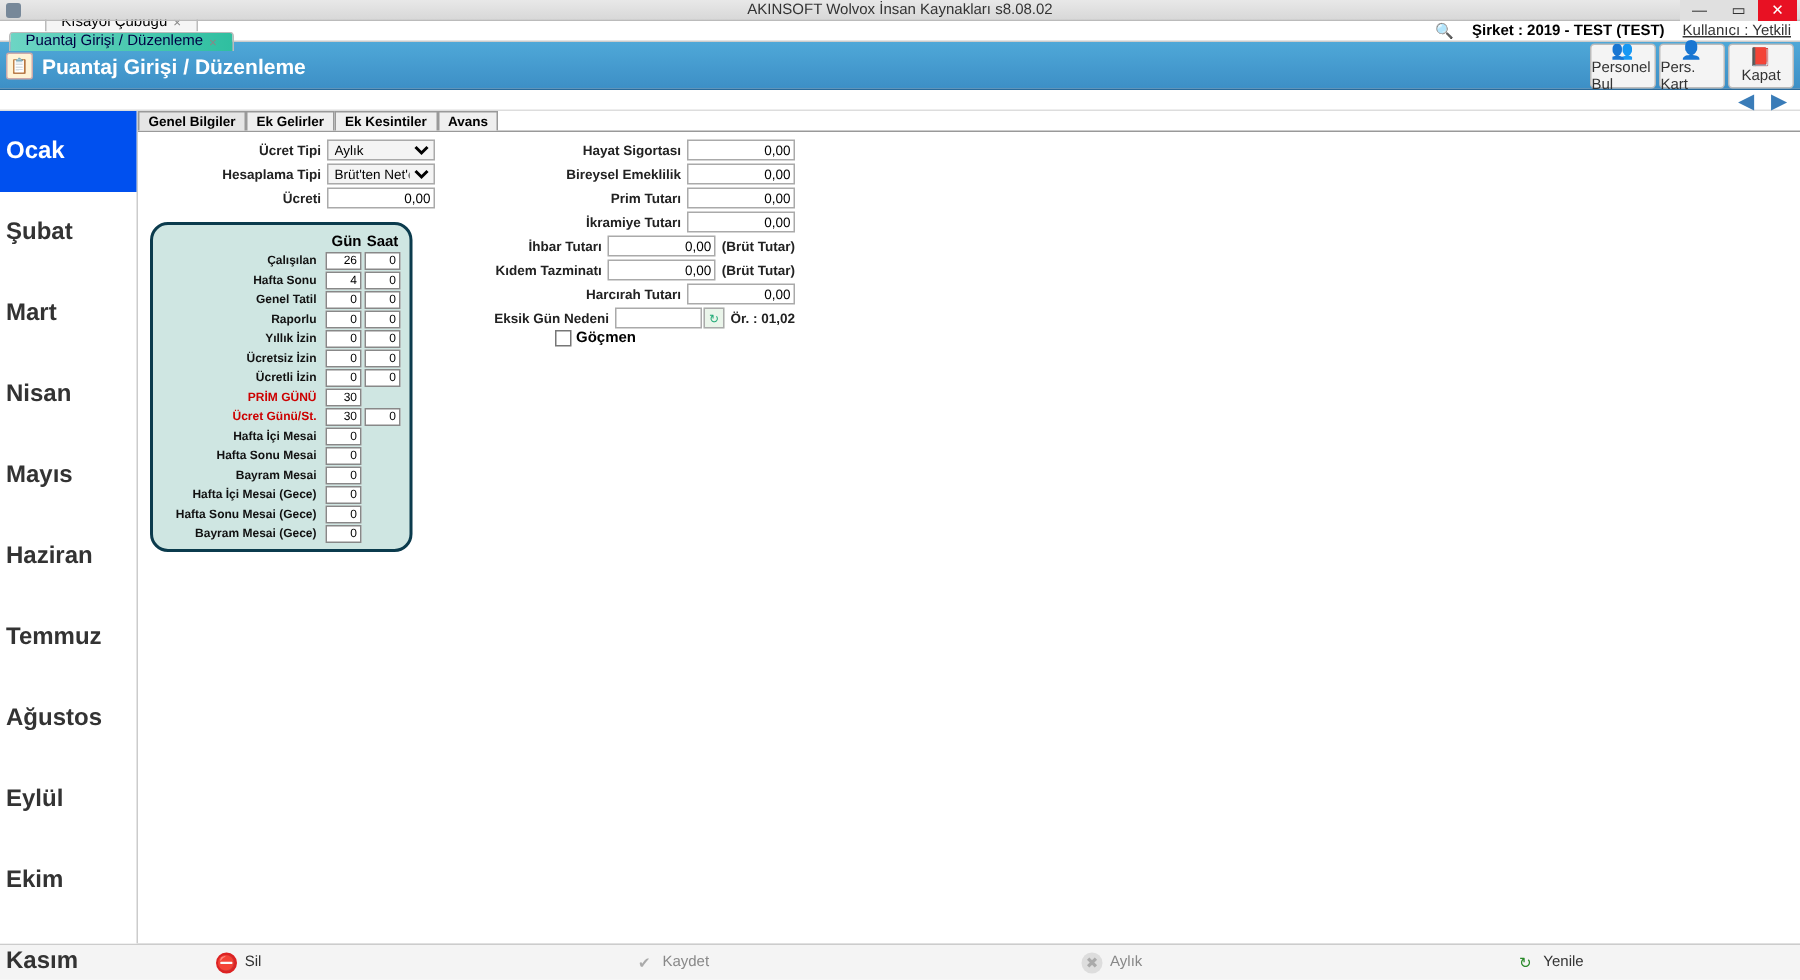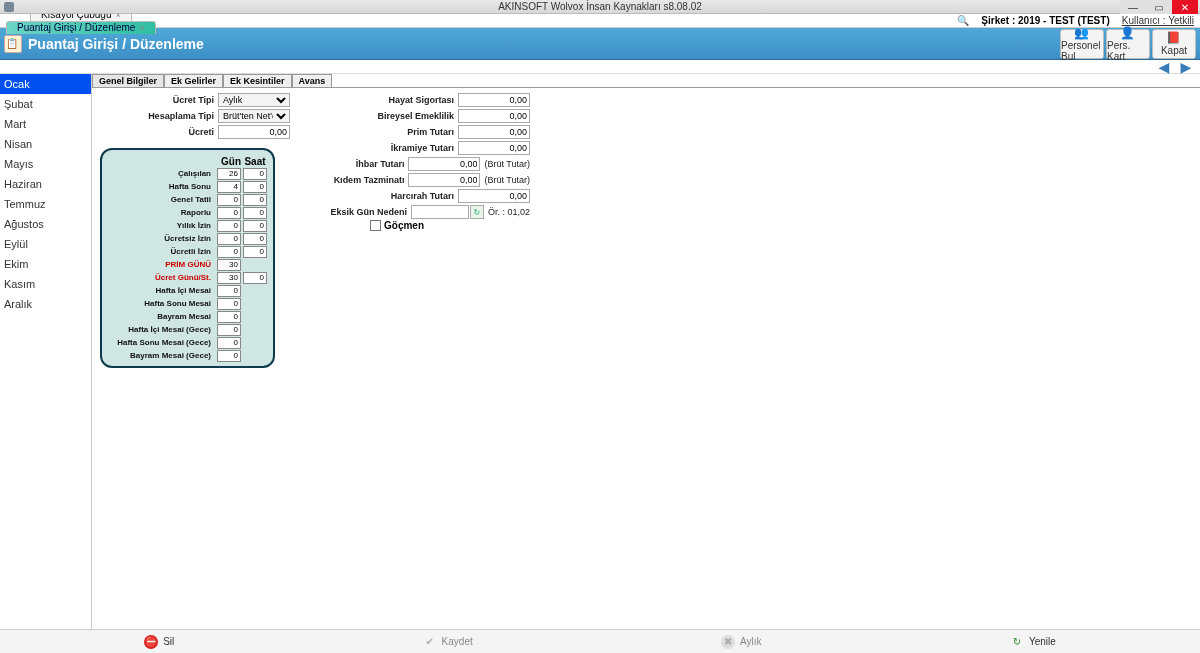"Ocak" .month-list .month { font-size: 11px -> 16px; font-weight: normal -> bold; padding: 4px 4px -> 18px 4px }
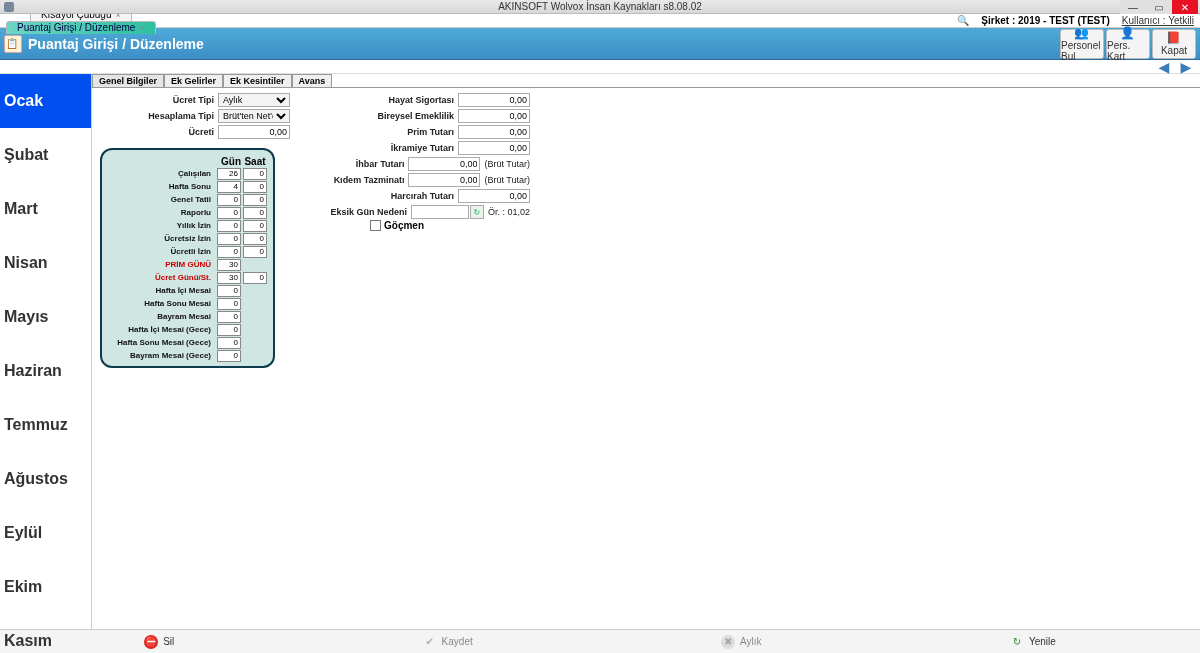"(Brüt Tutar)" .note { font-weight: normal -> bold }
